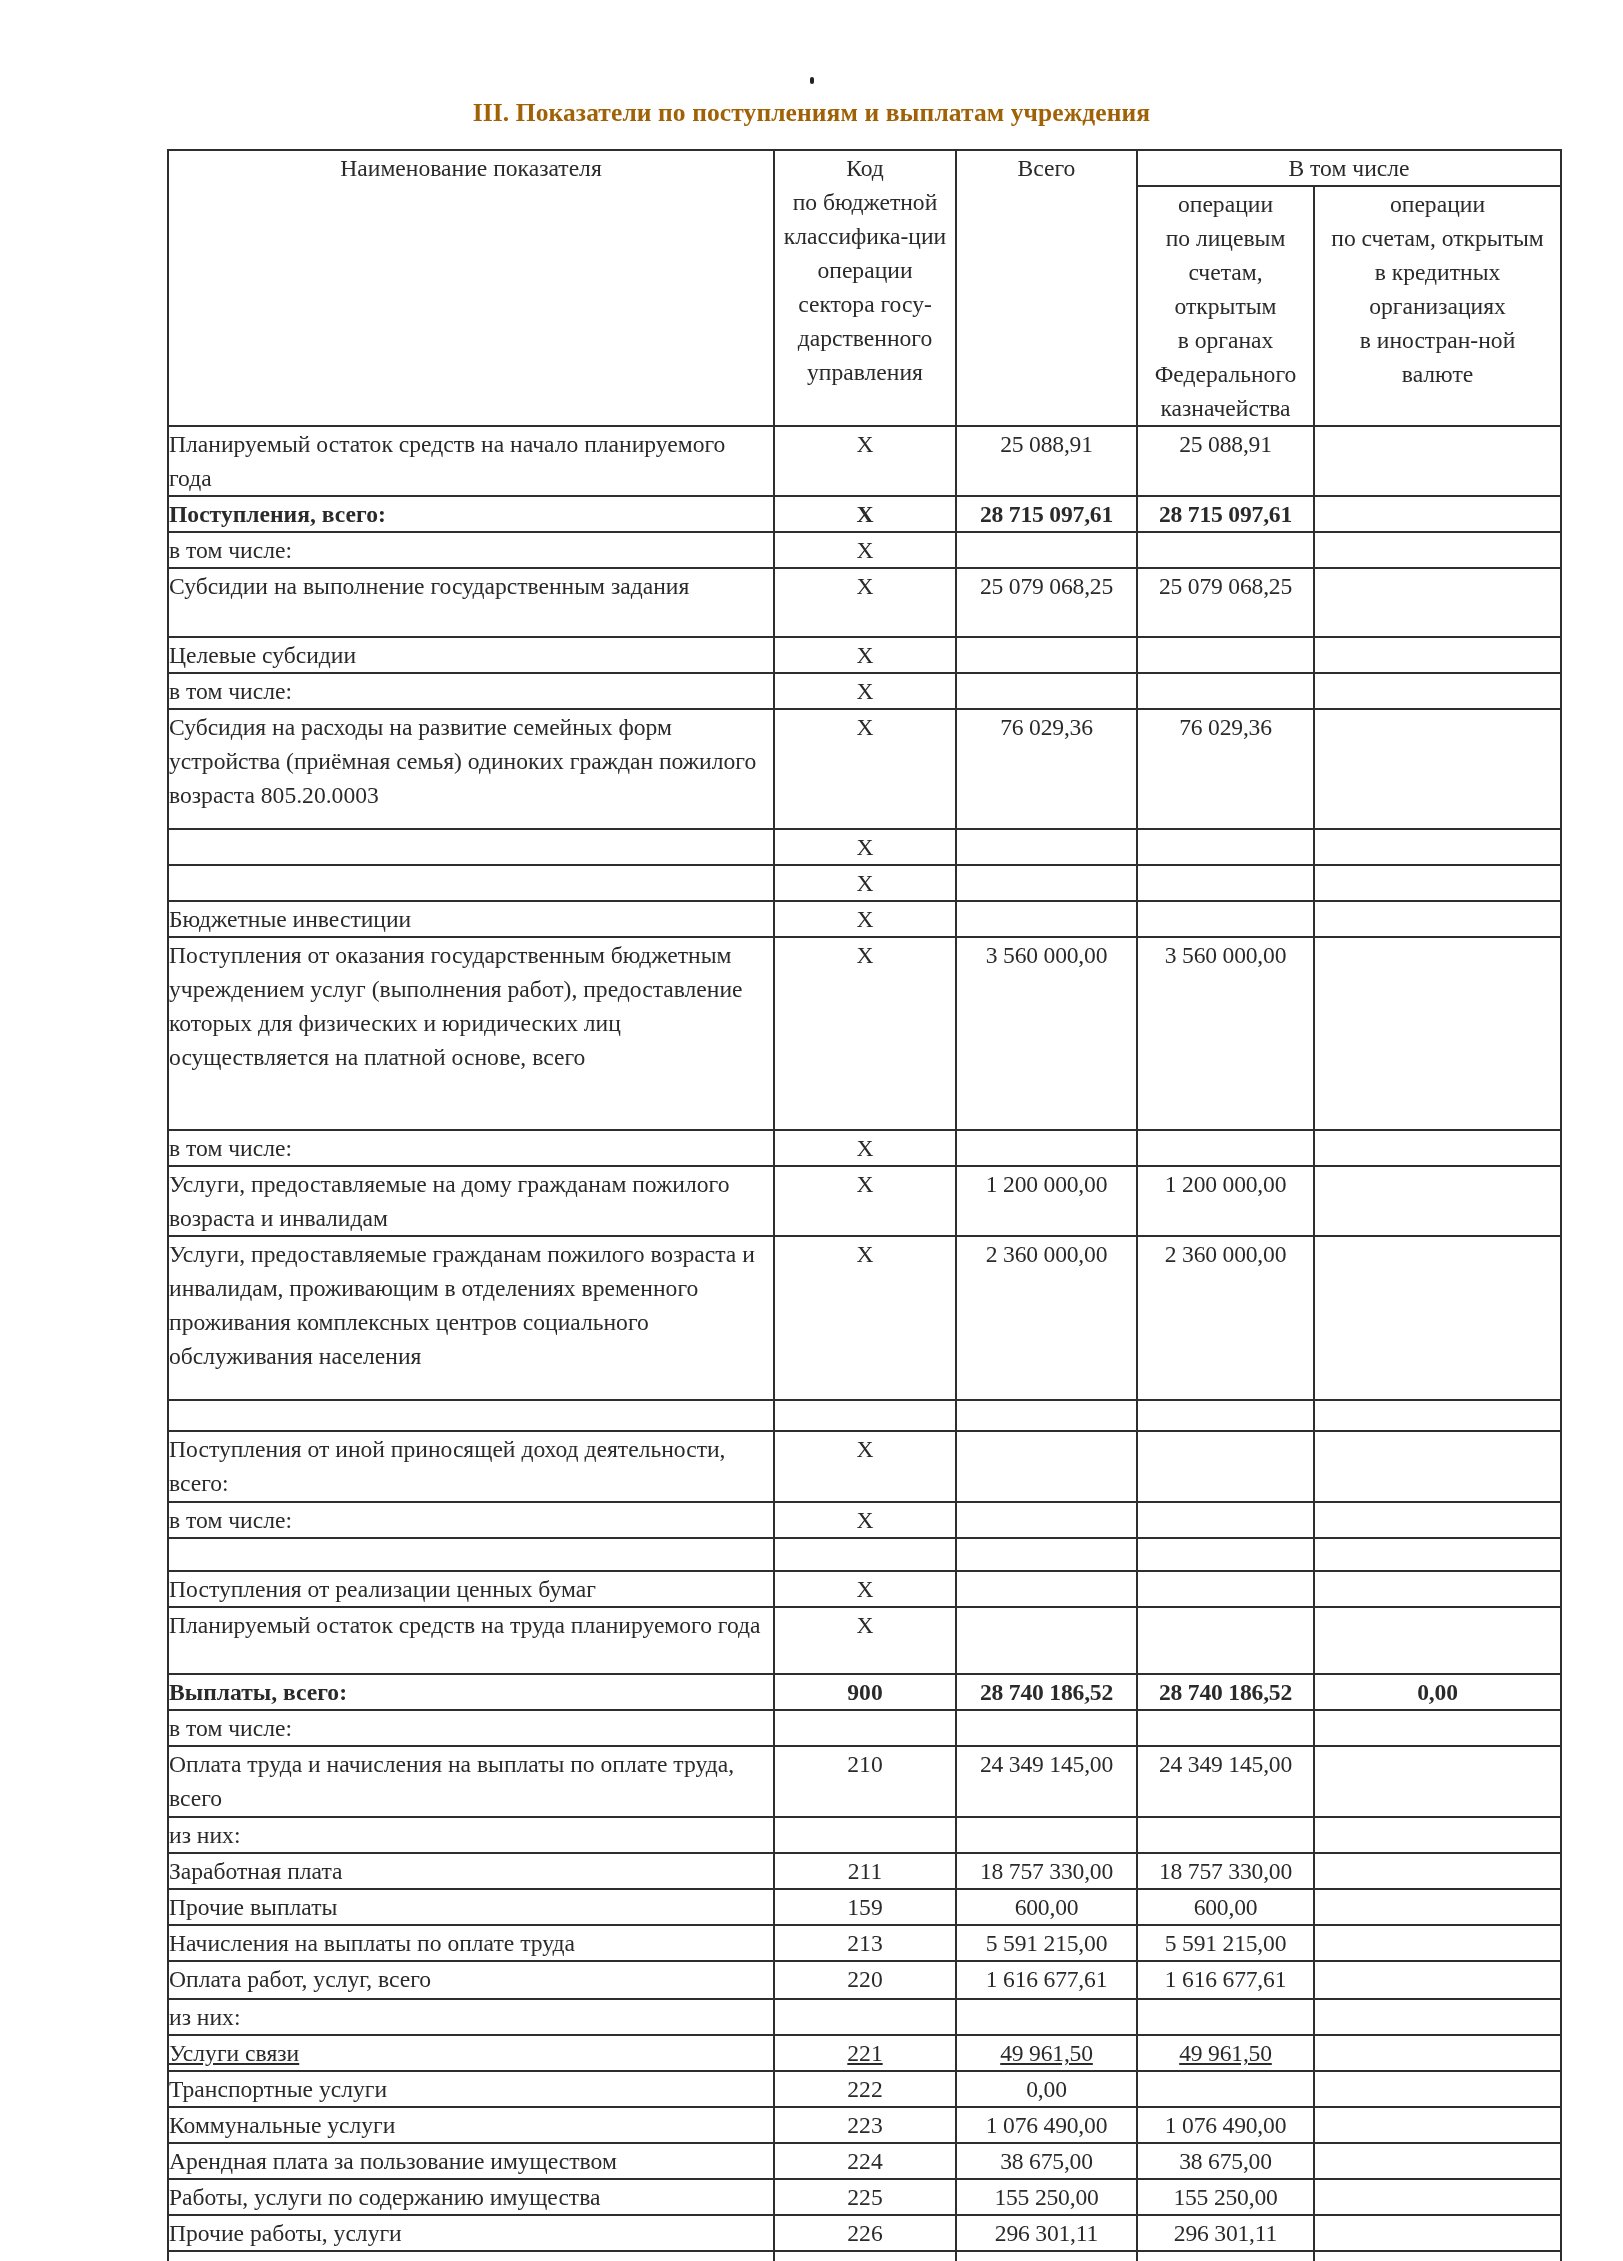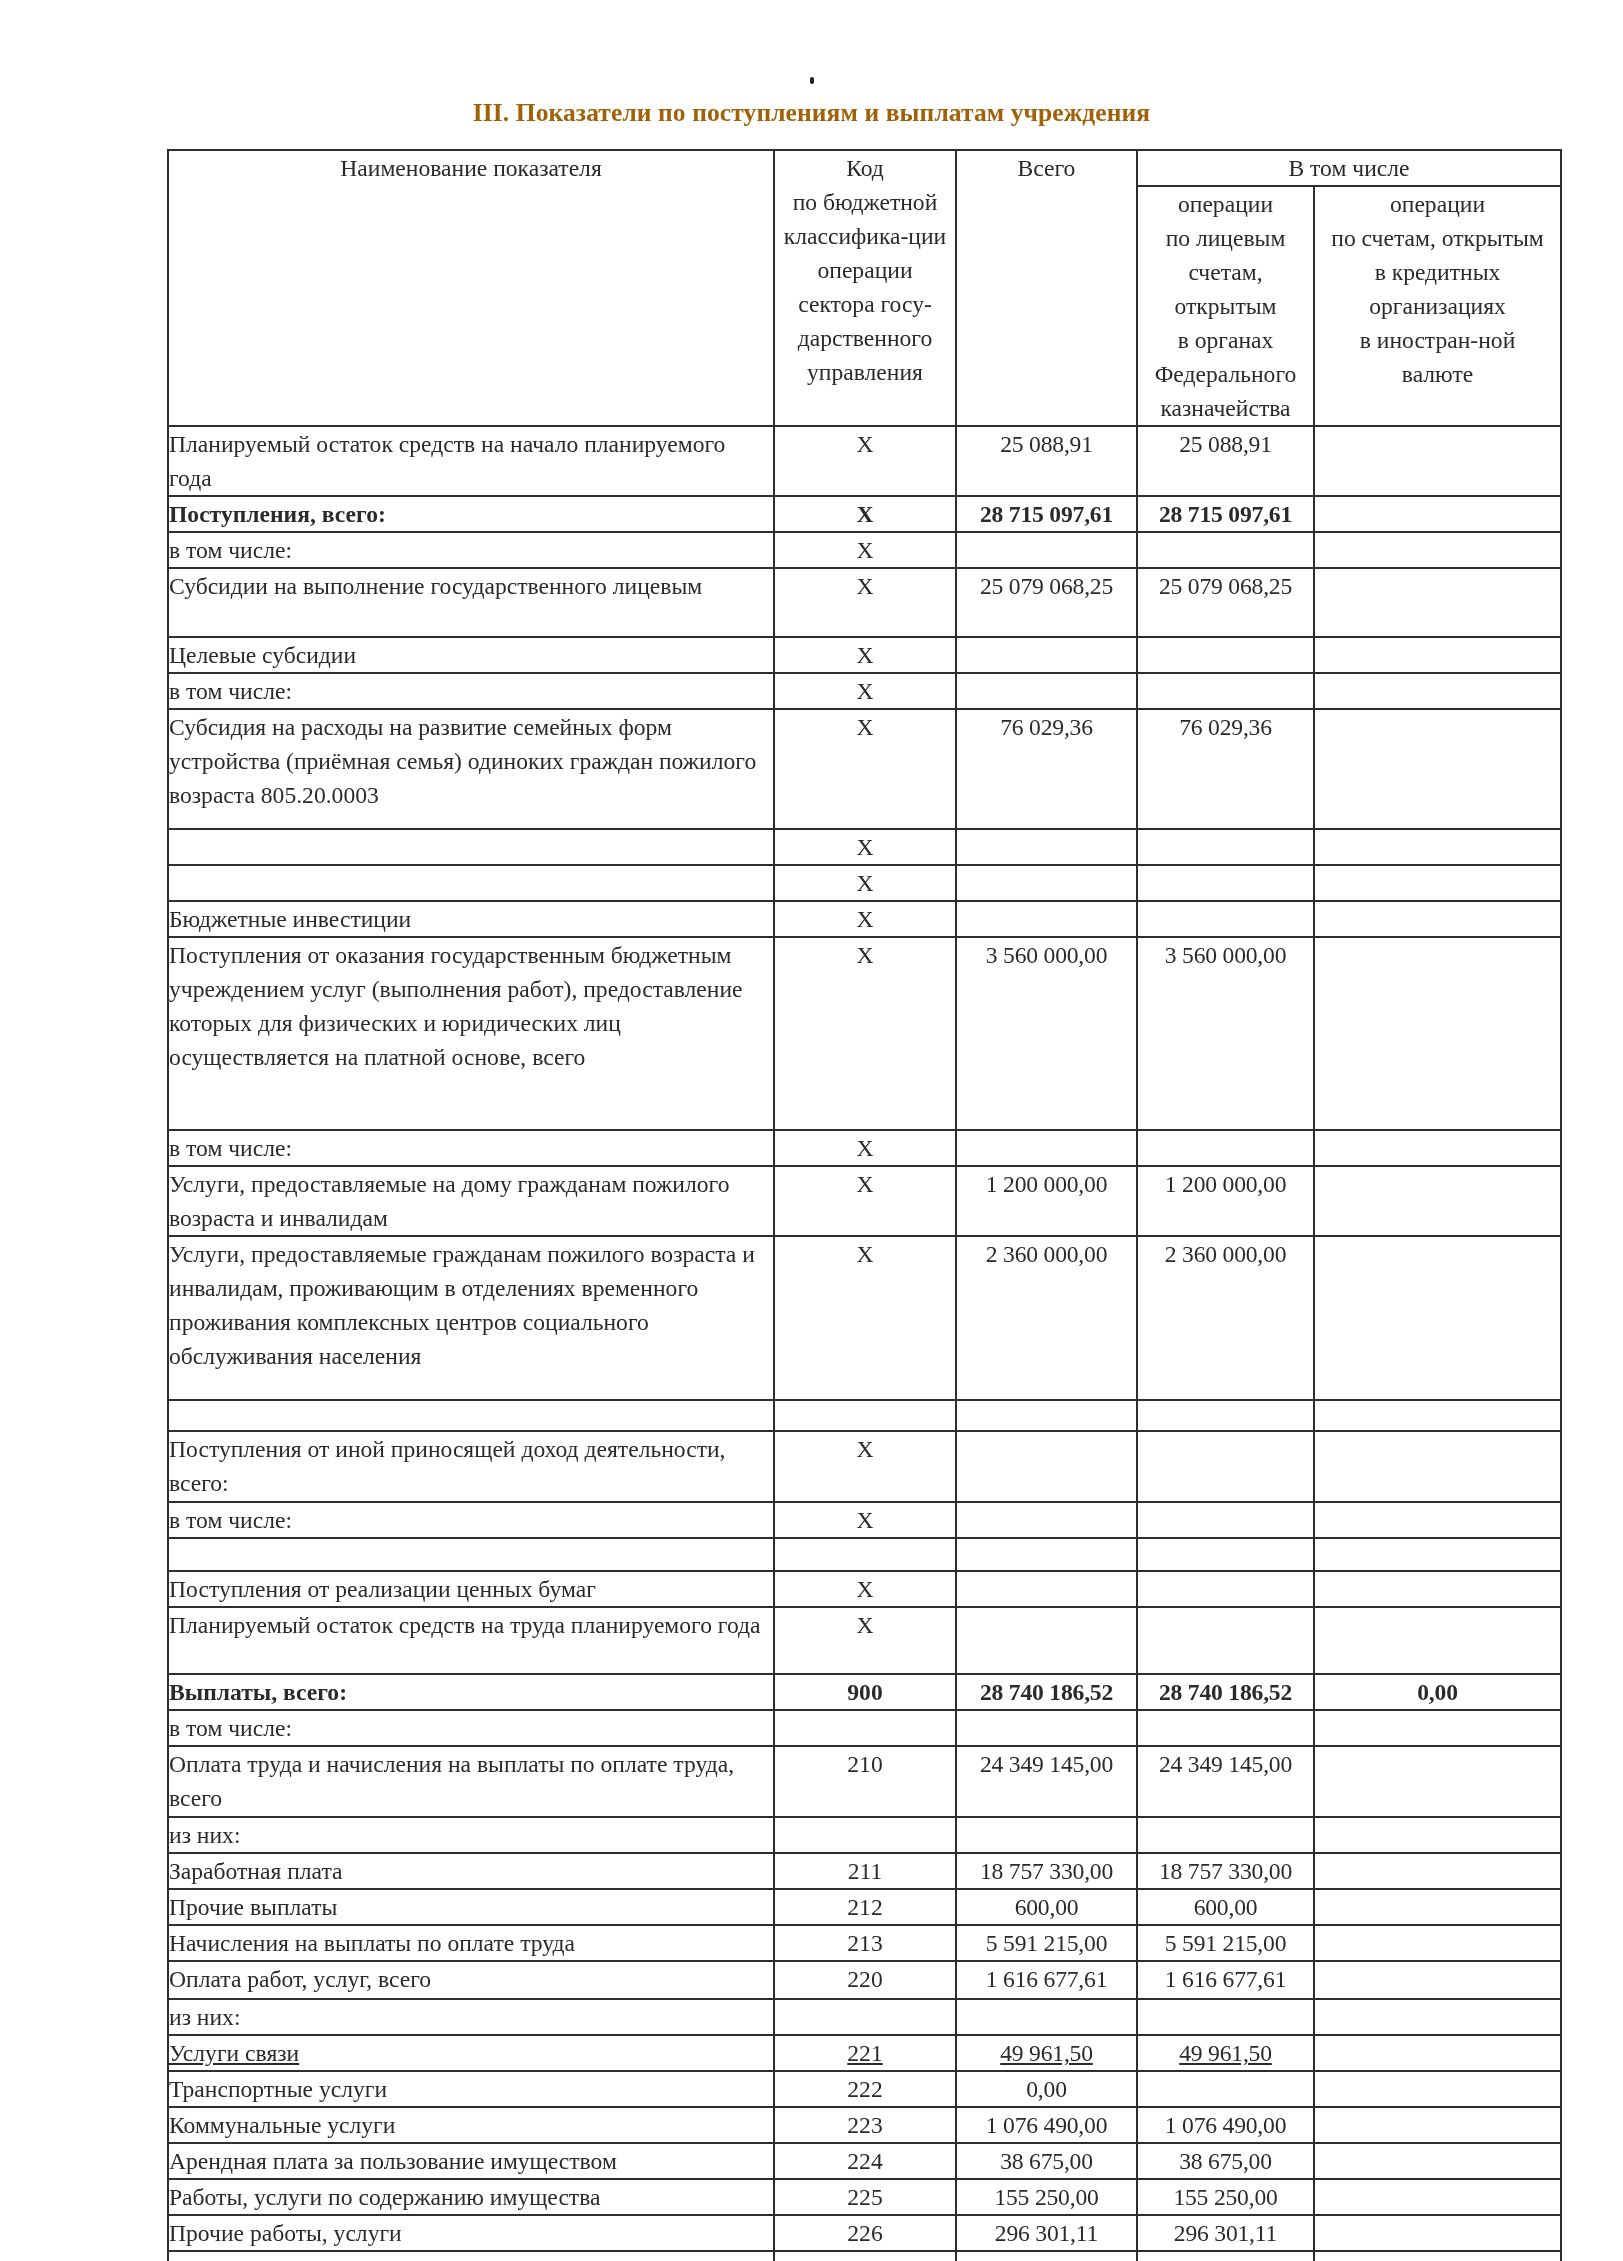"Субсидии на выполнение государственного" td.name { text: государственного лицевым -> государственным задания }
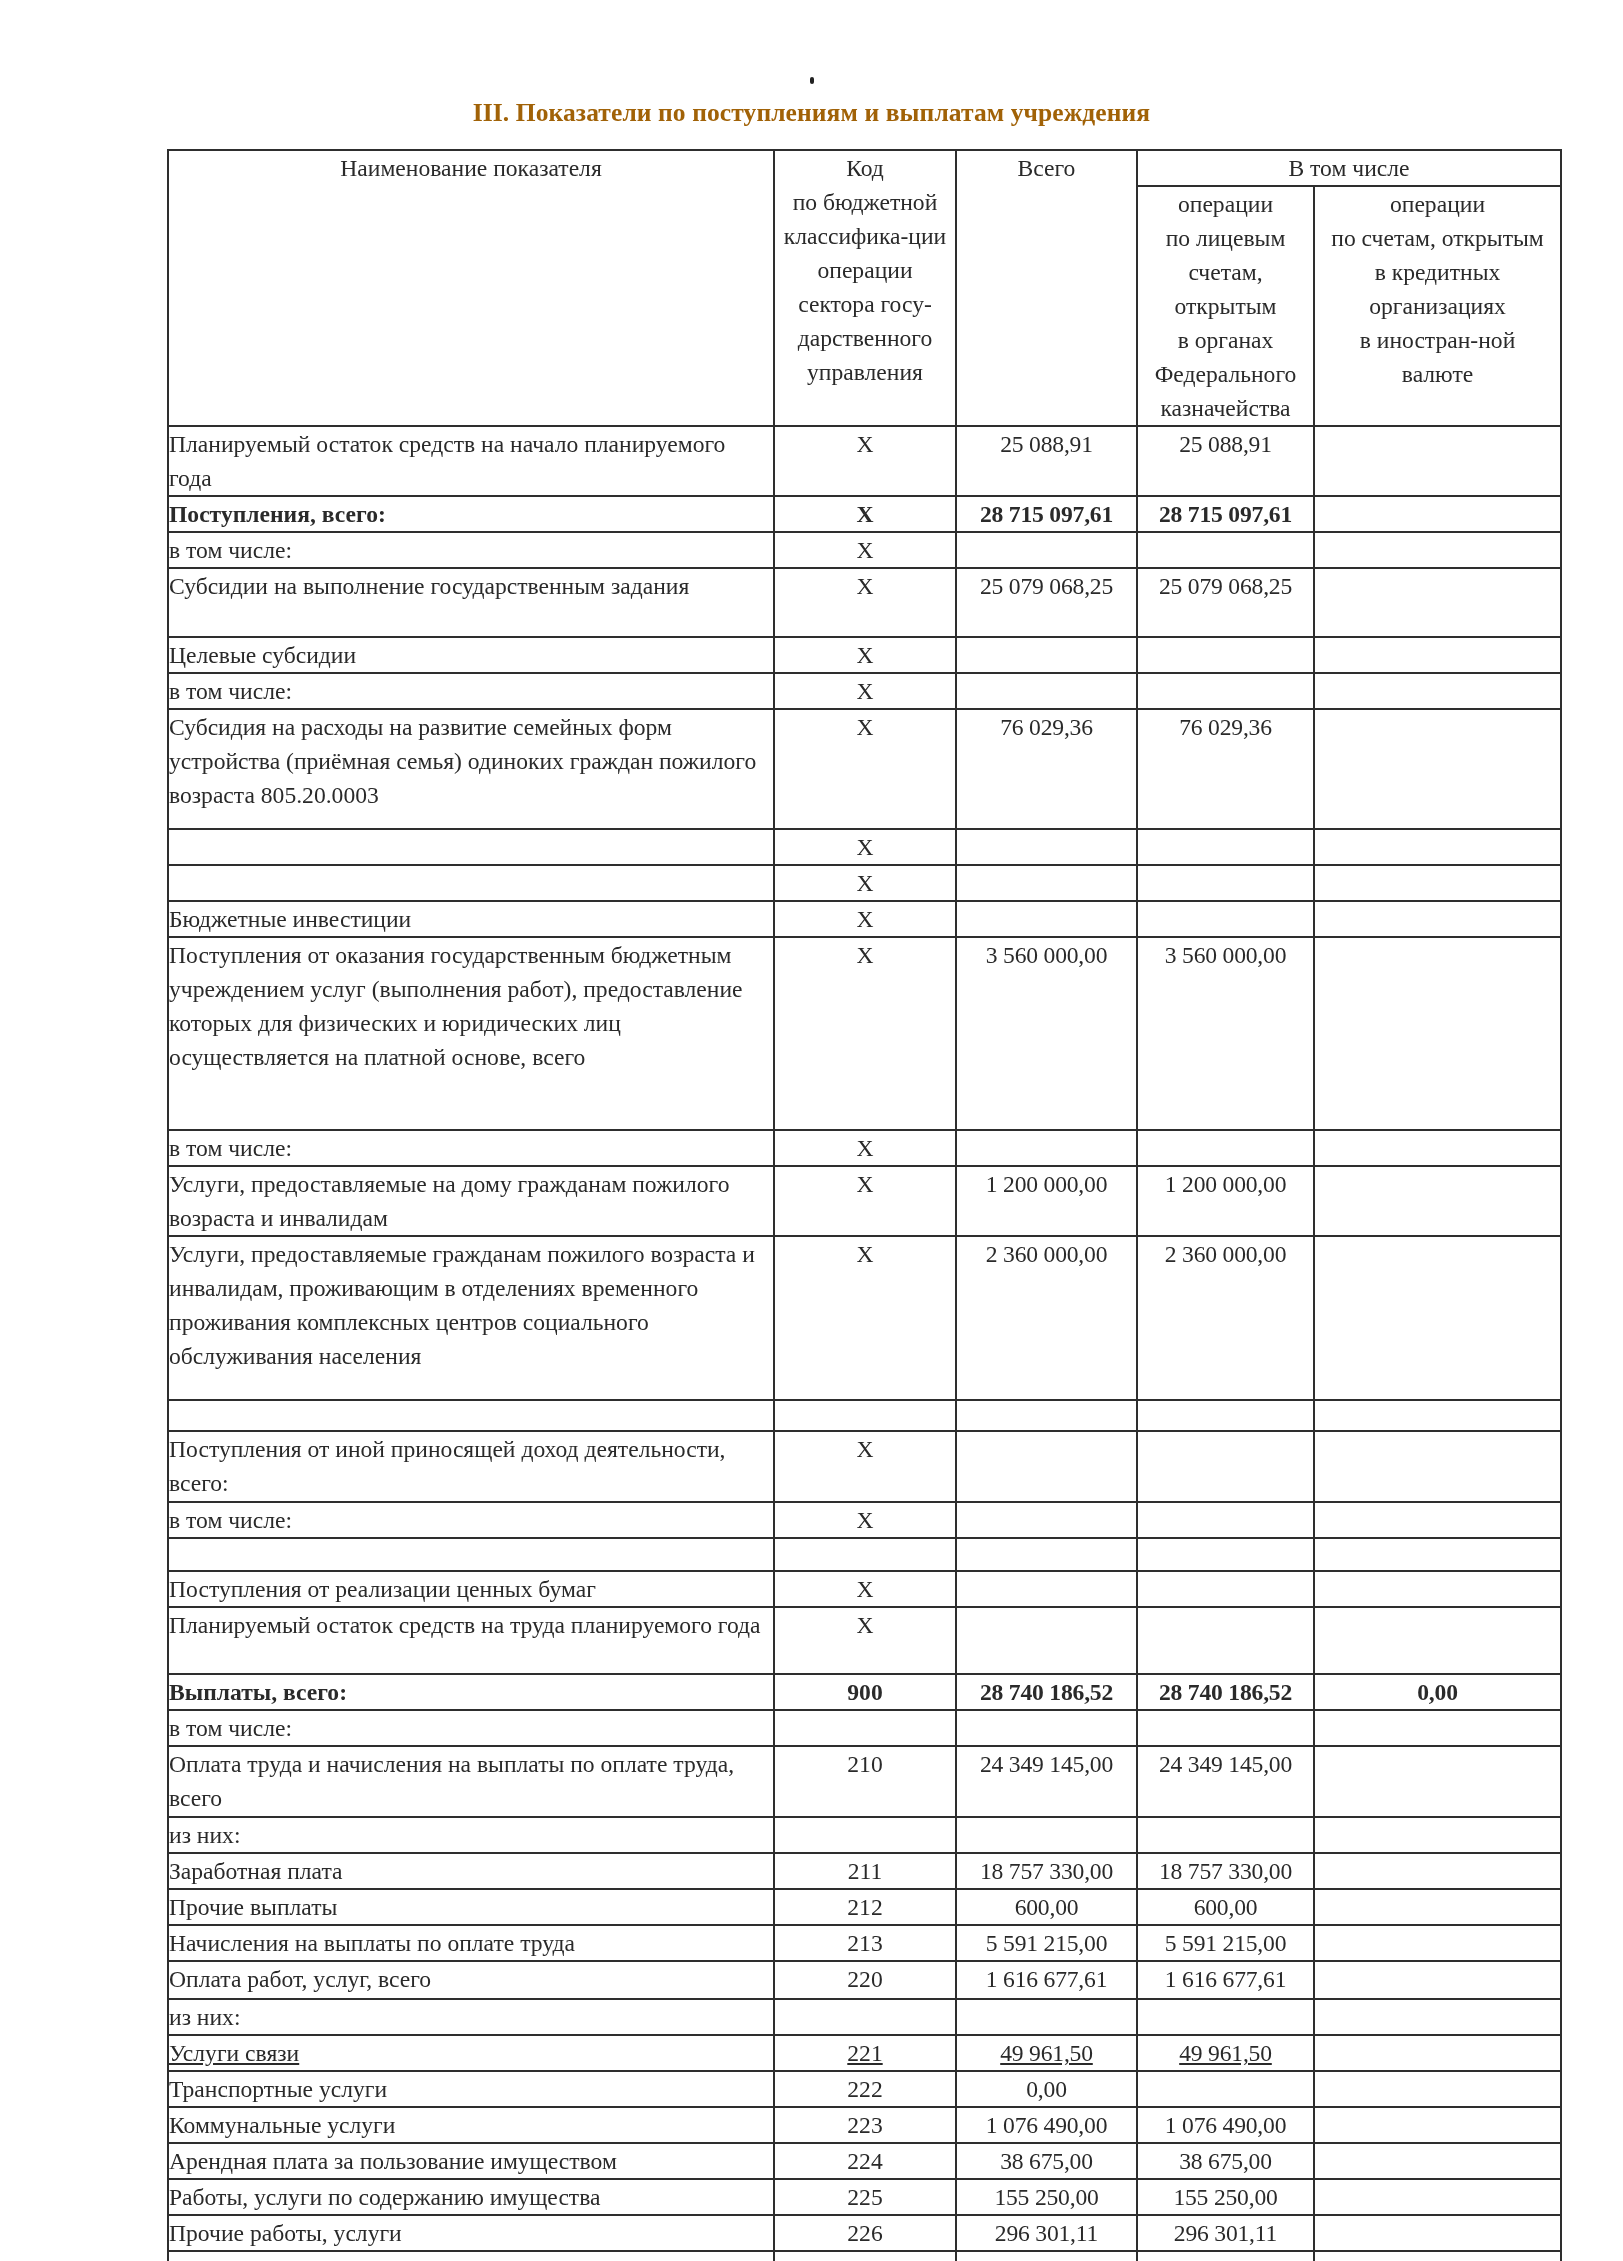"212" td.code { text: 212 -> 159 }
